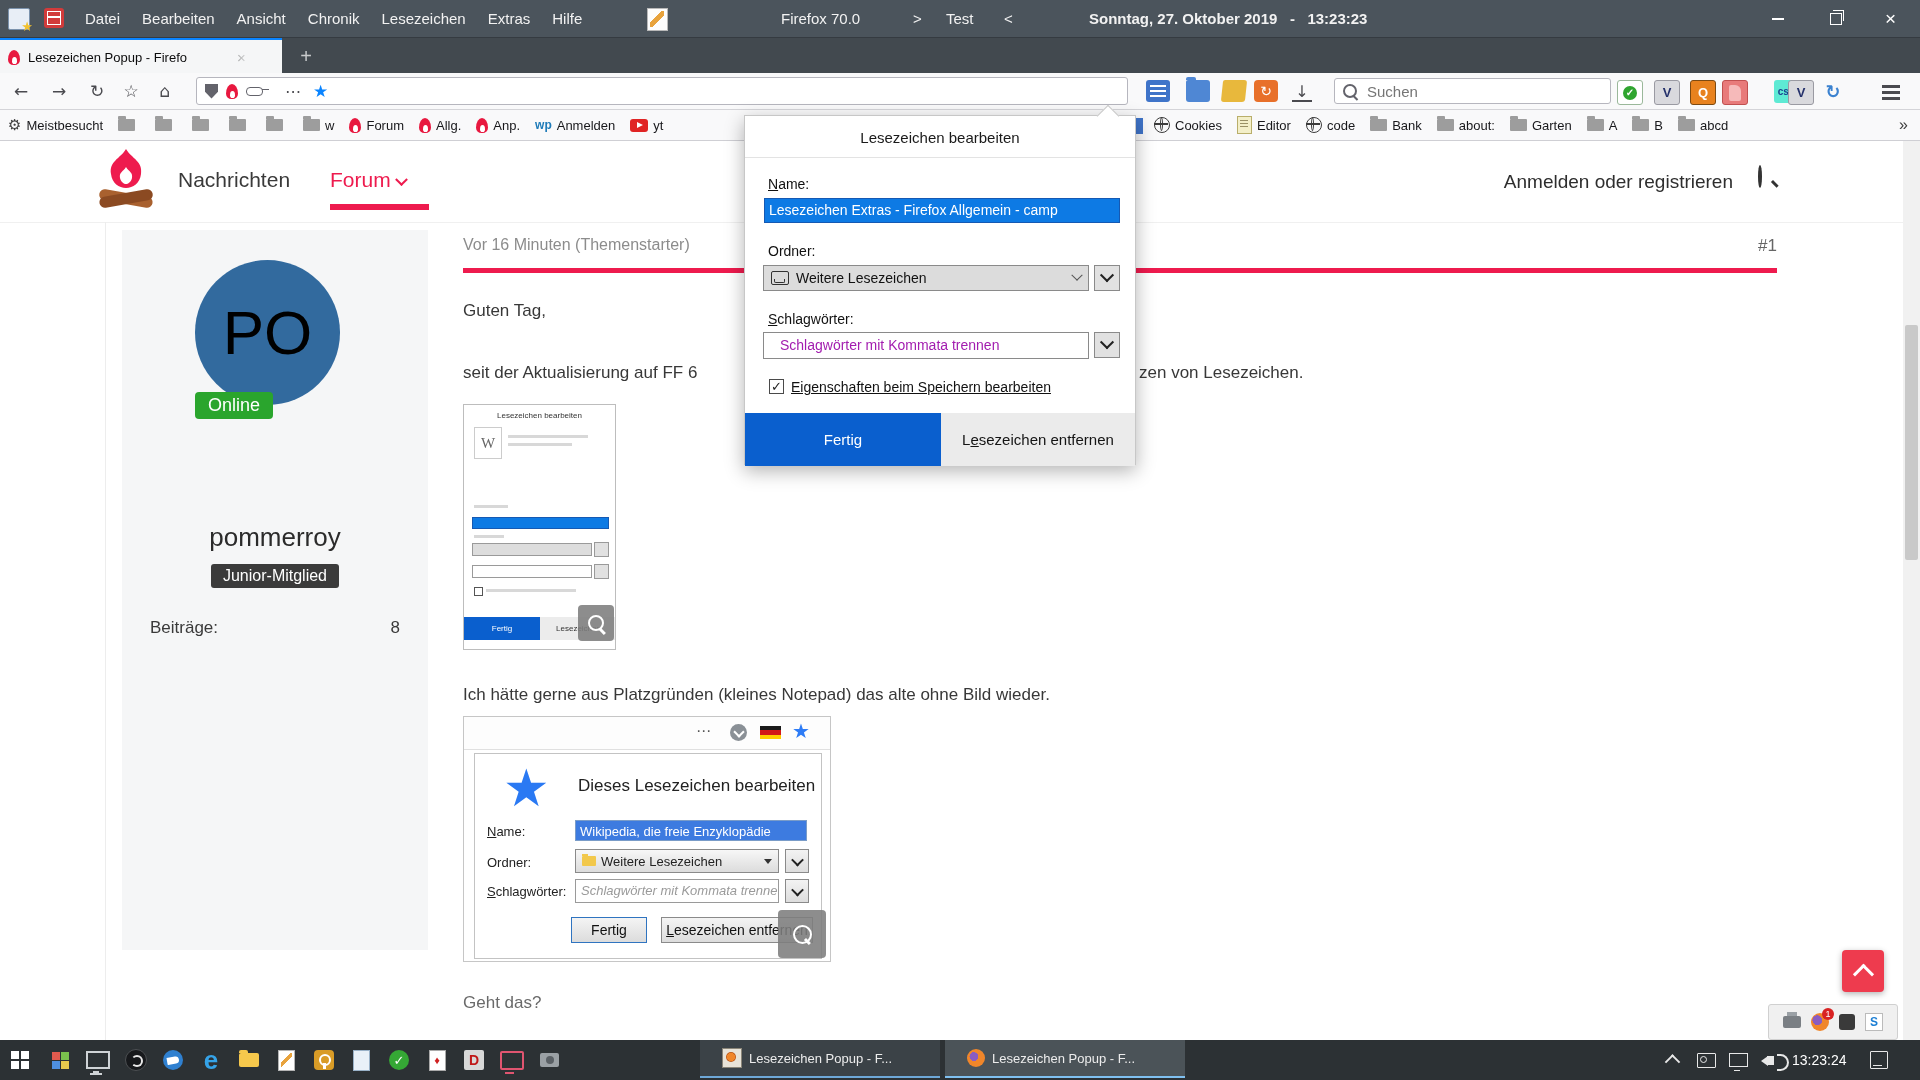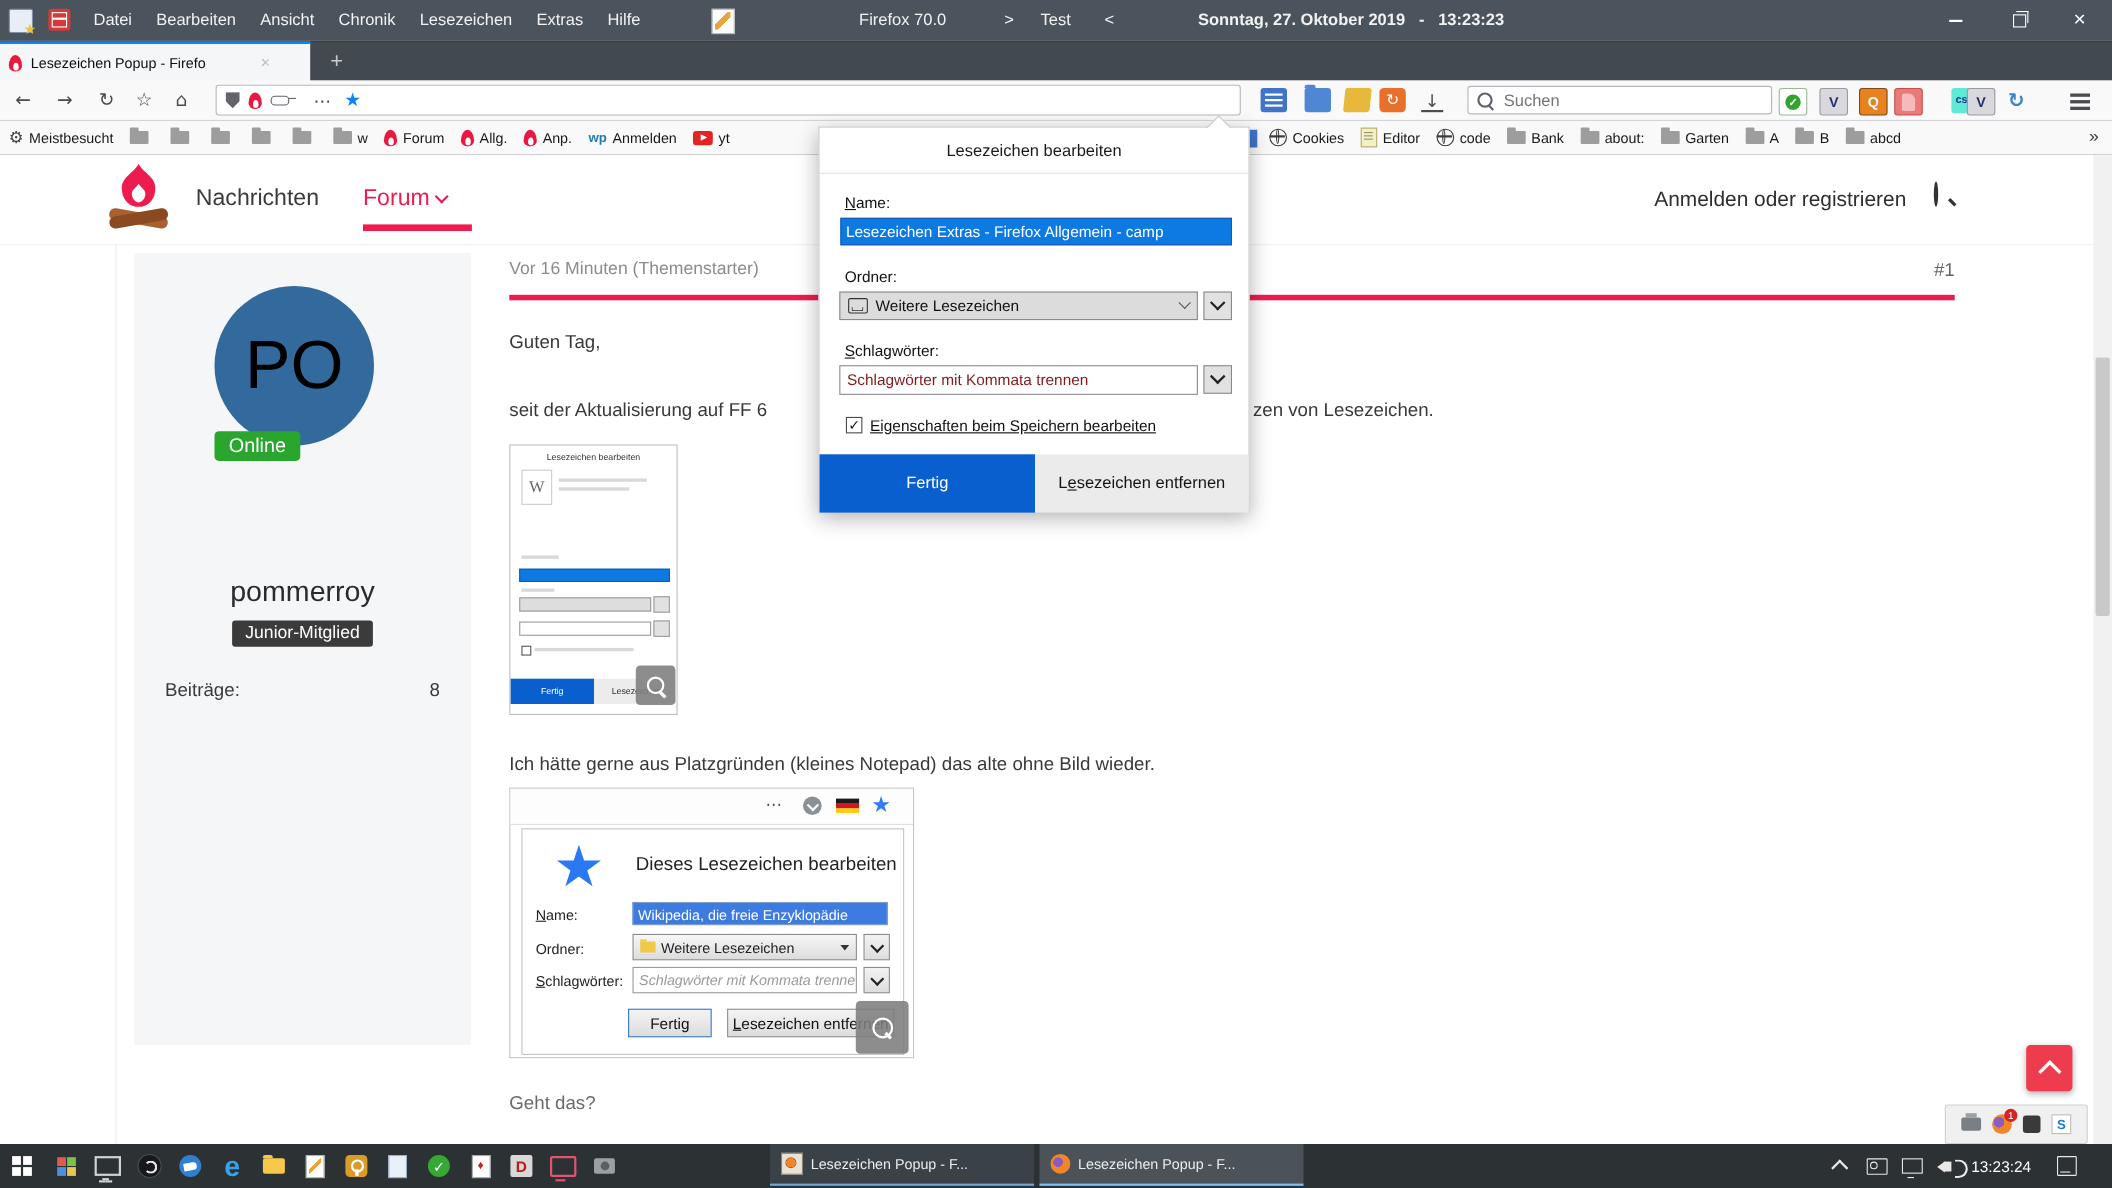"Schlagwörter mit Kommata trennen" #popup .p-tags { color: #7f1d1d -> #a21caf; padding-left: 6px -> 16px }
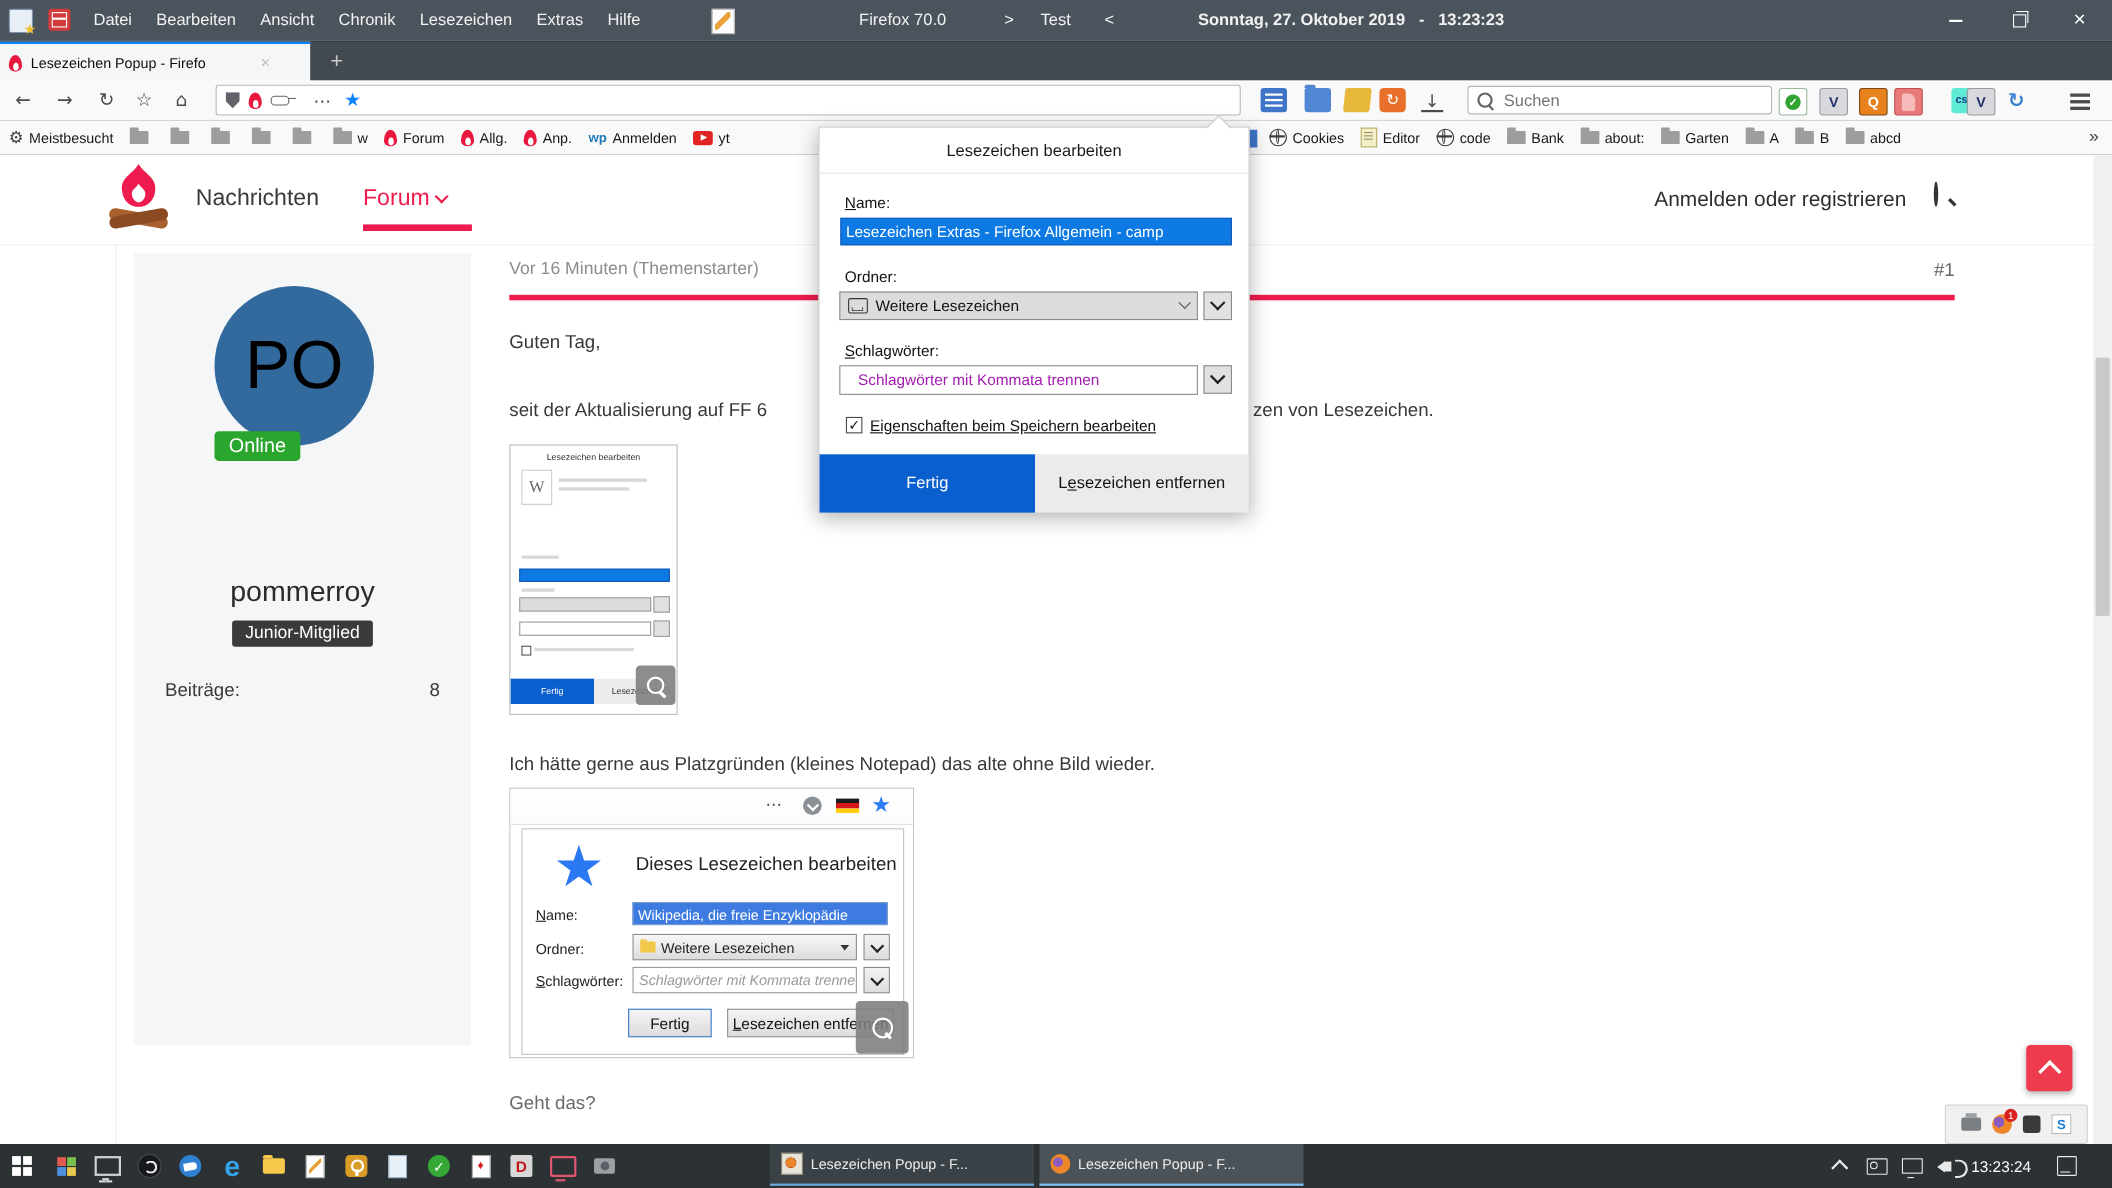"Lesezeichen Popup - F..." .task-win { padding: 0 10px -> 0 22px }
